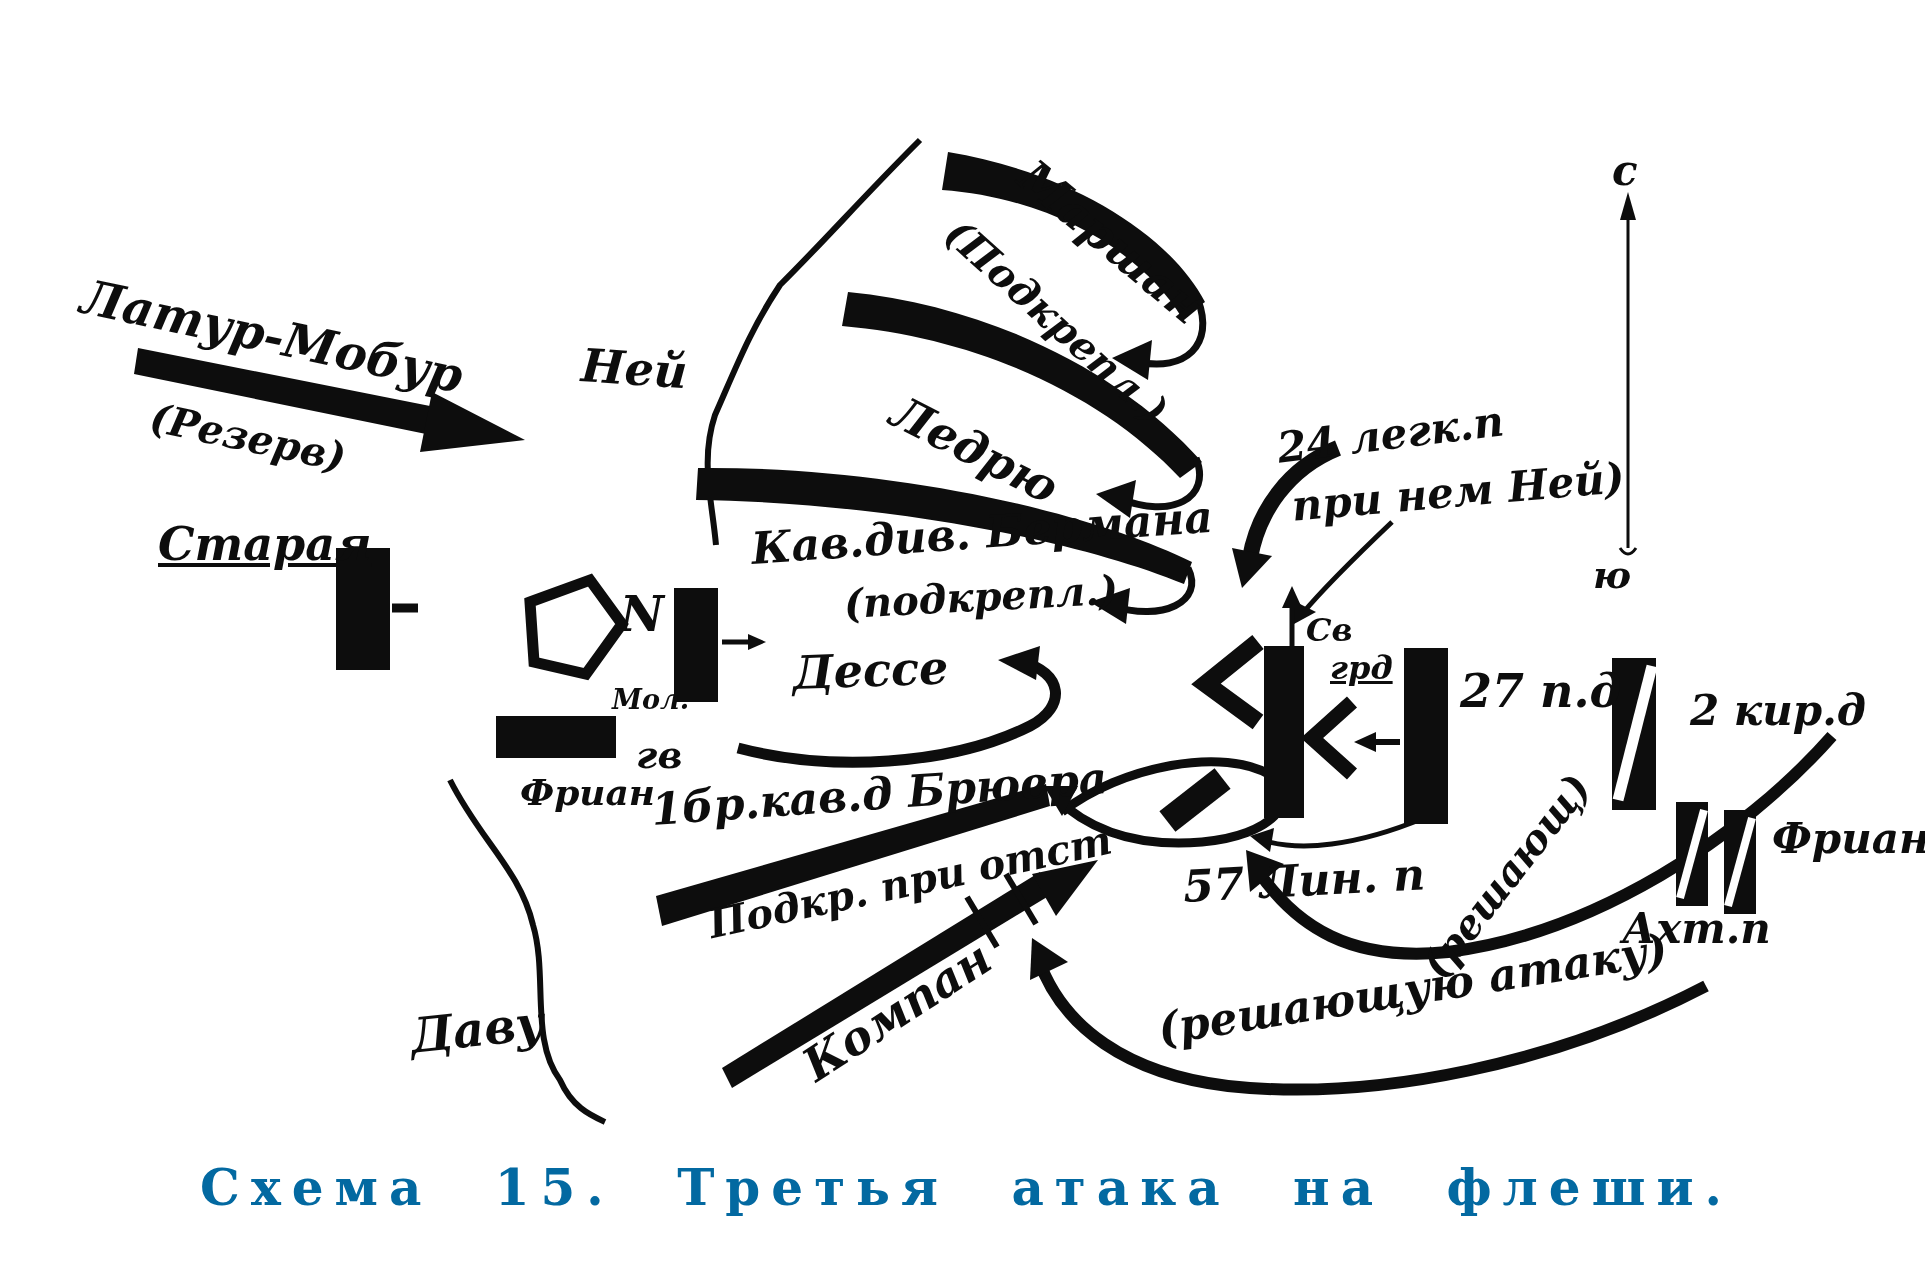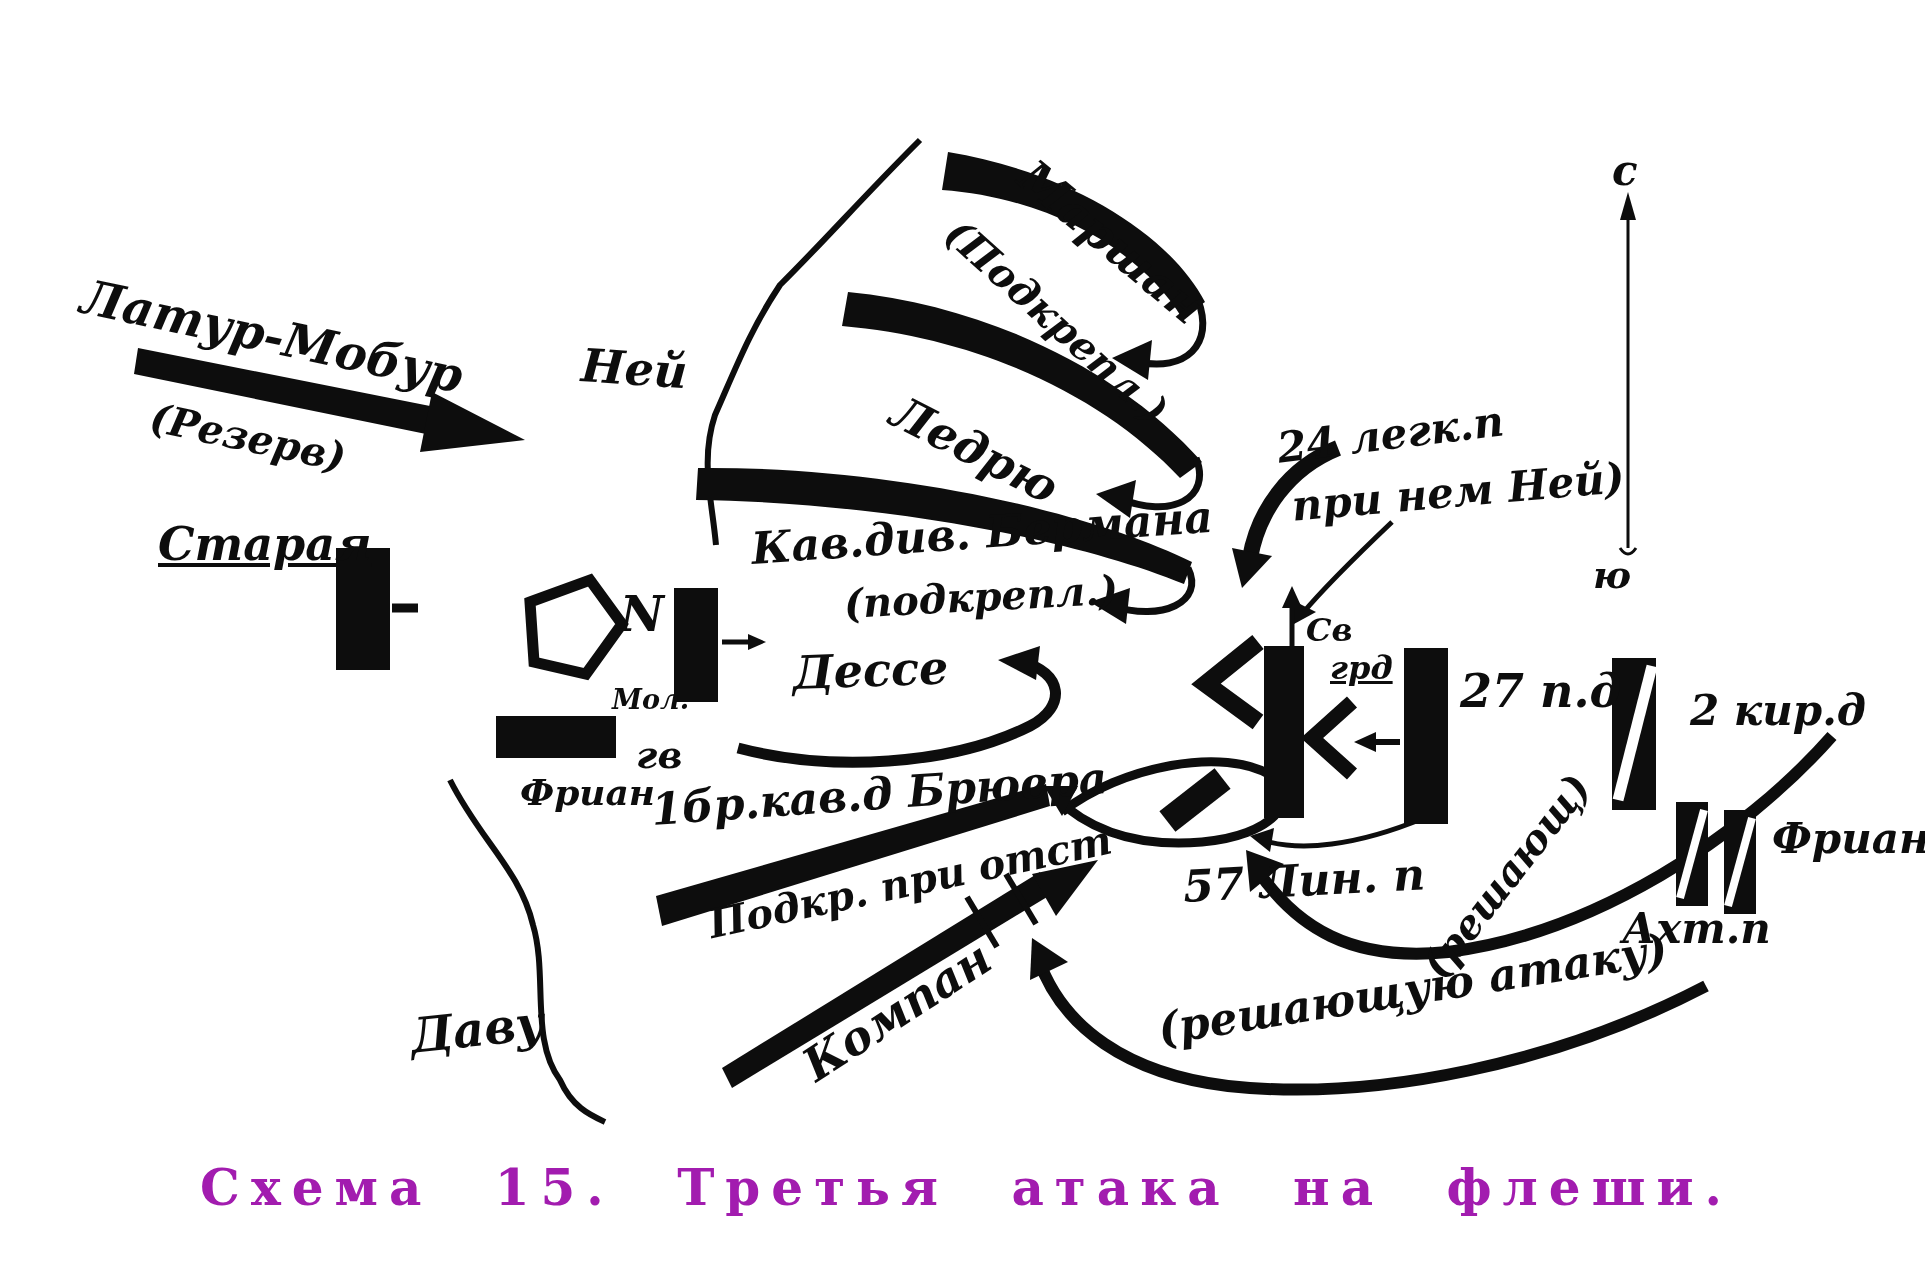"Схема 15. Третья атака на" .caption { color: #a21caf -> #0369a1 }
